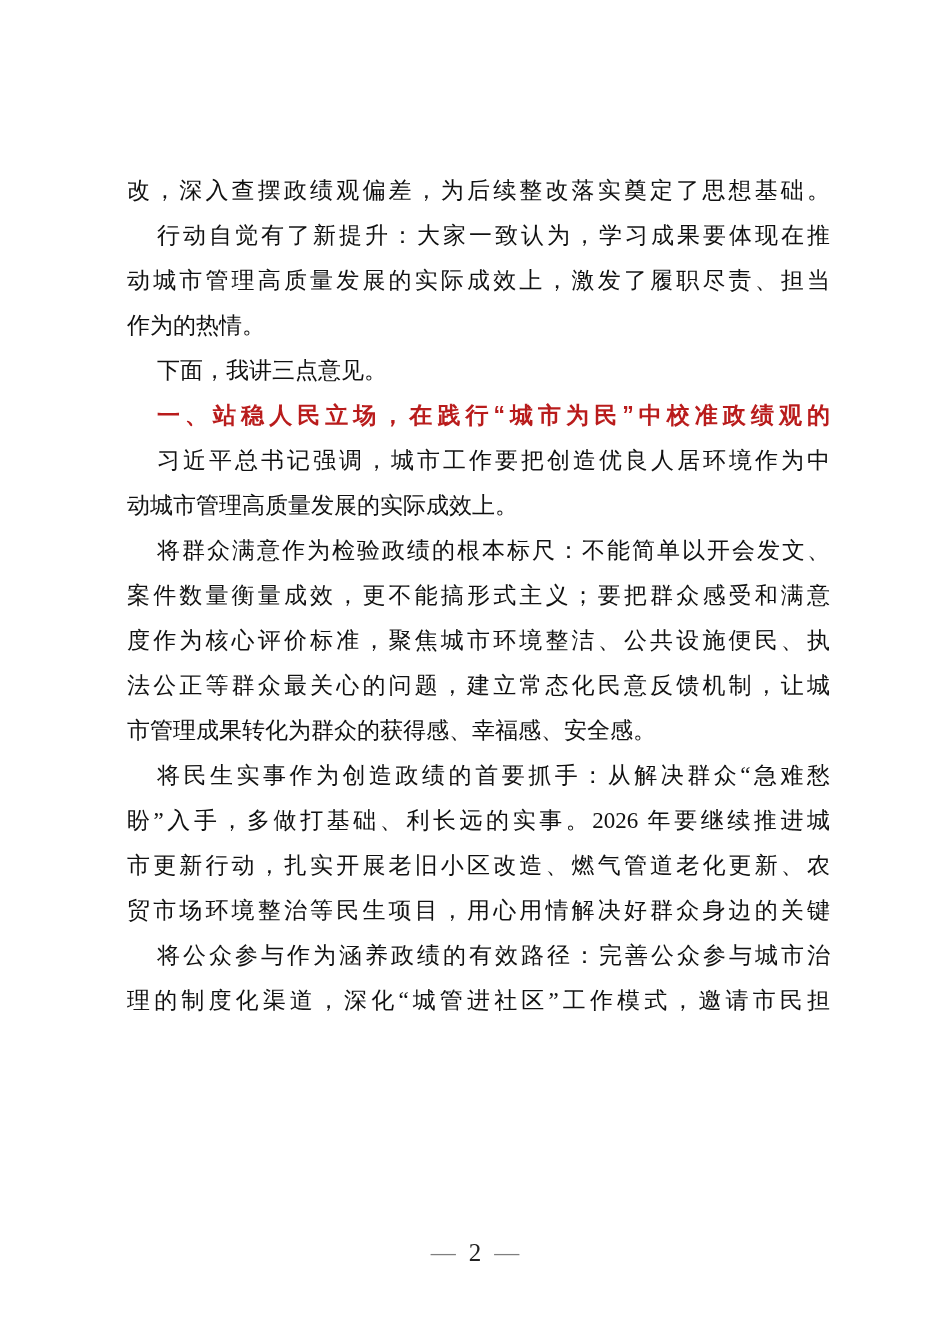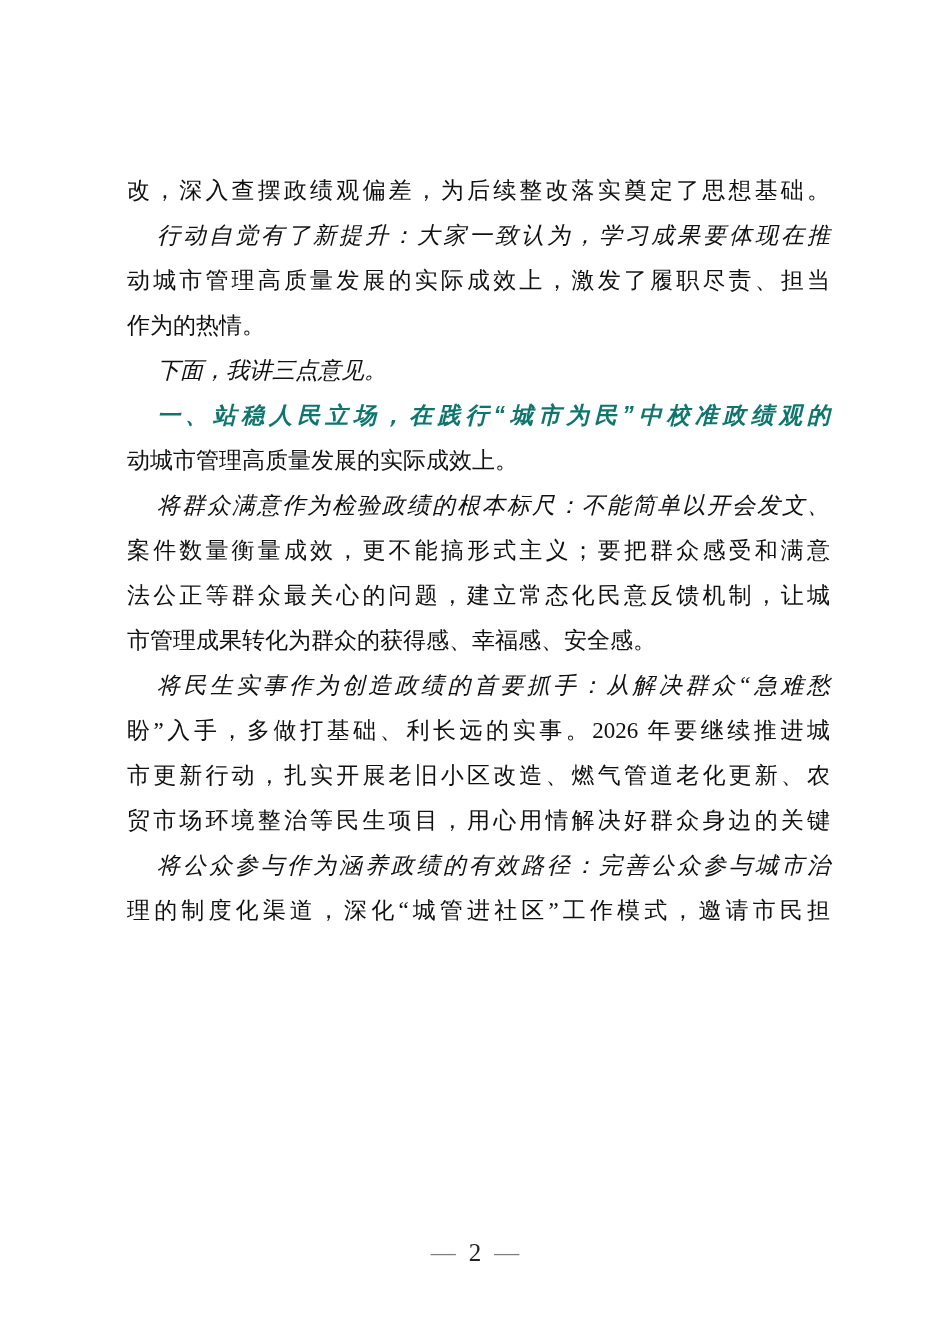"行动自觉有了新提升：大家一致认为，学习成果要体现在推" .line.indent { font-style: italic -> none }
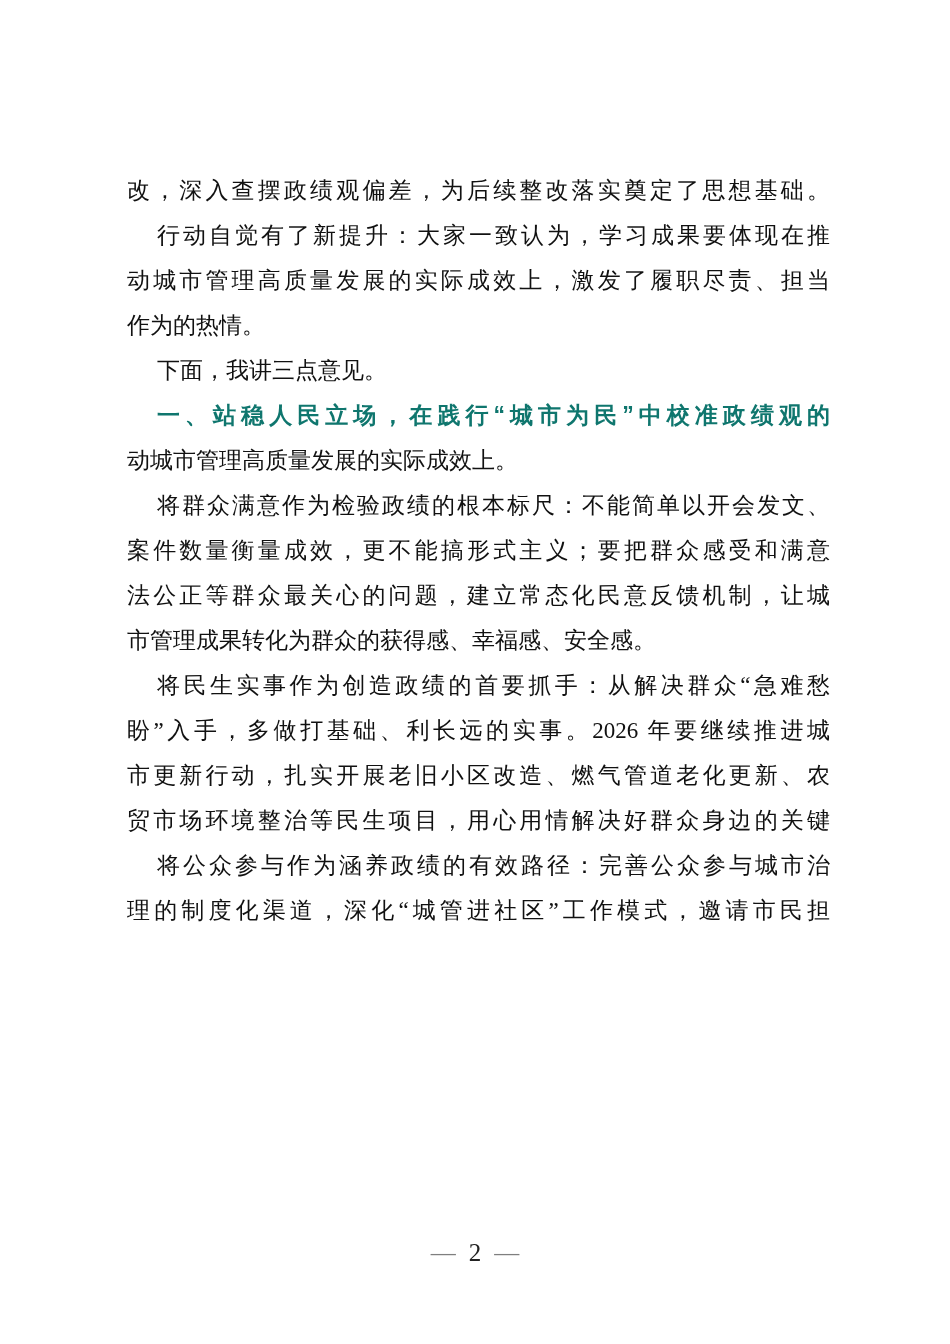"一、站稳人民立场，在践行“城市为民”中校准政绩观的" .line.heading { color: #0f766e -> #b91c1c }
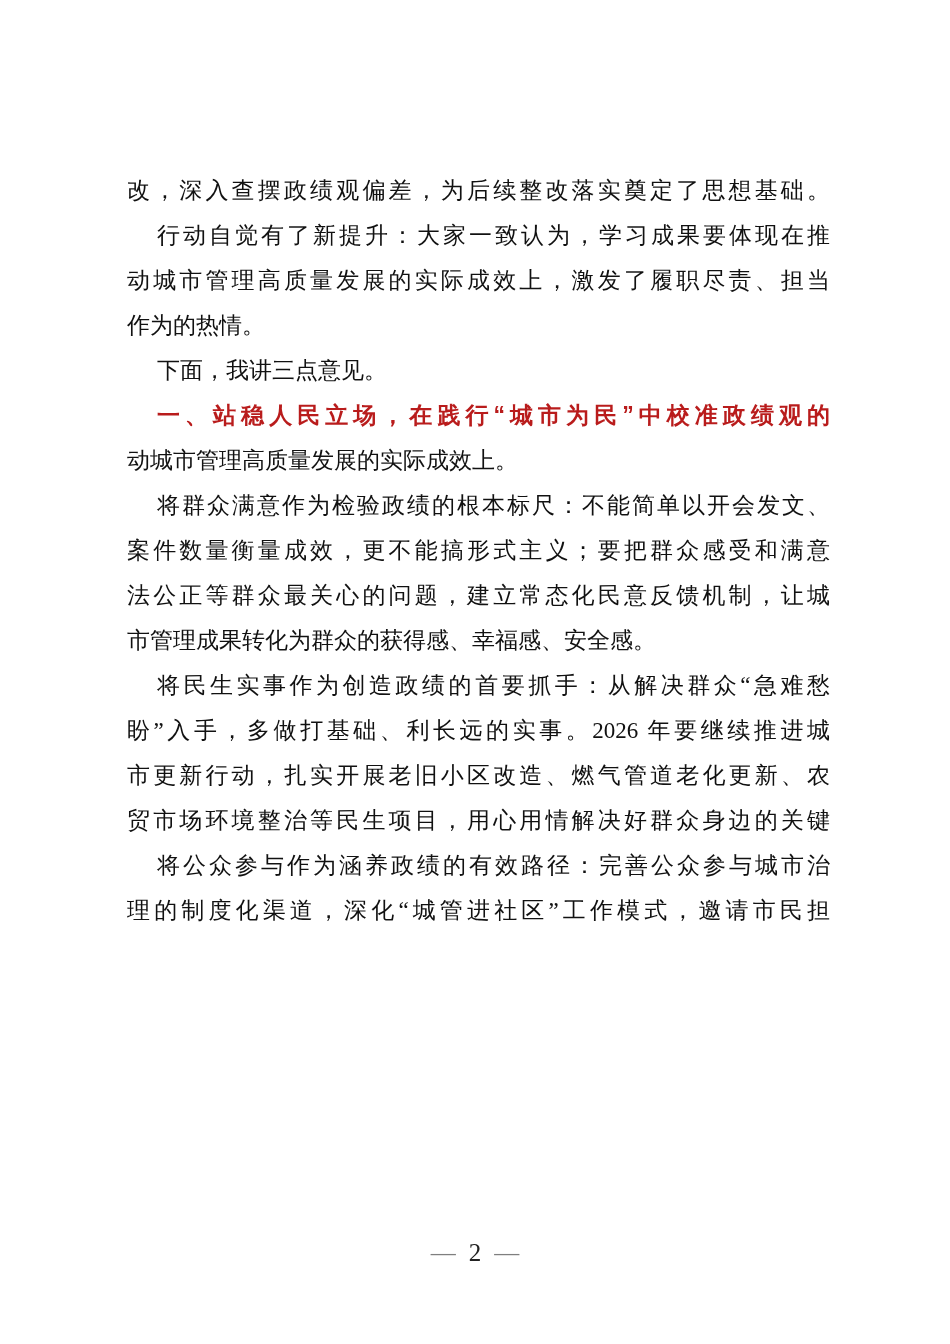"习近平总书记强调，城市工作要把创造优良人居环境作为中" div.line { html: none -> <div>习近平总书记强调，城市工作要把创造优良人居环境作为中</div> }
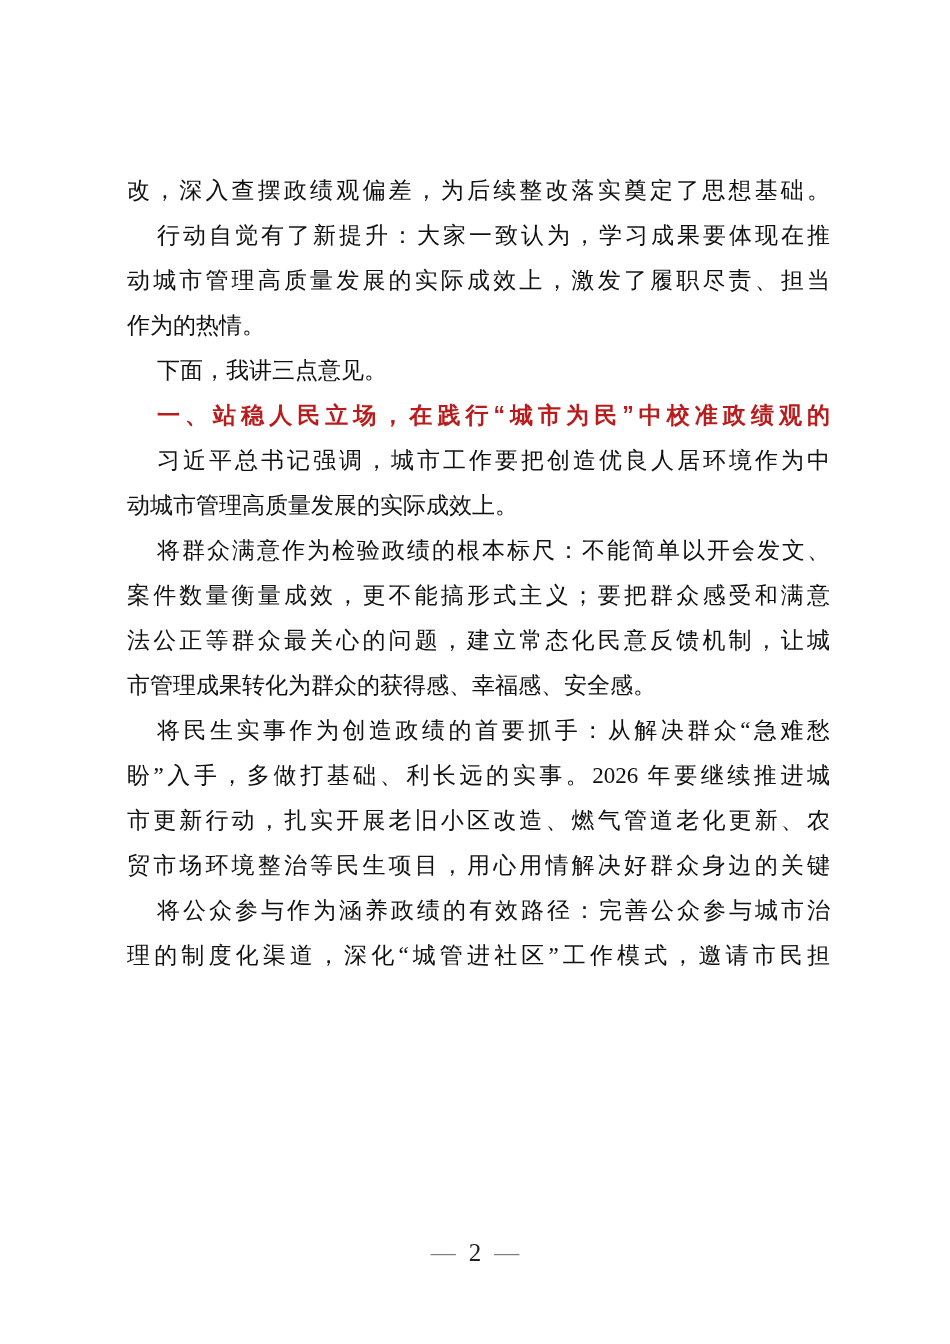"度作为核心评价标准，聚焦城市环境整洁、公共设施便民、执" div.line { html: none -> <div>度作为核心评价标准，聚焦城市环境整洁、公共设施便民、执</div> }
